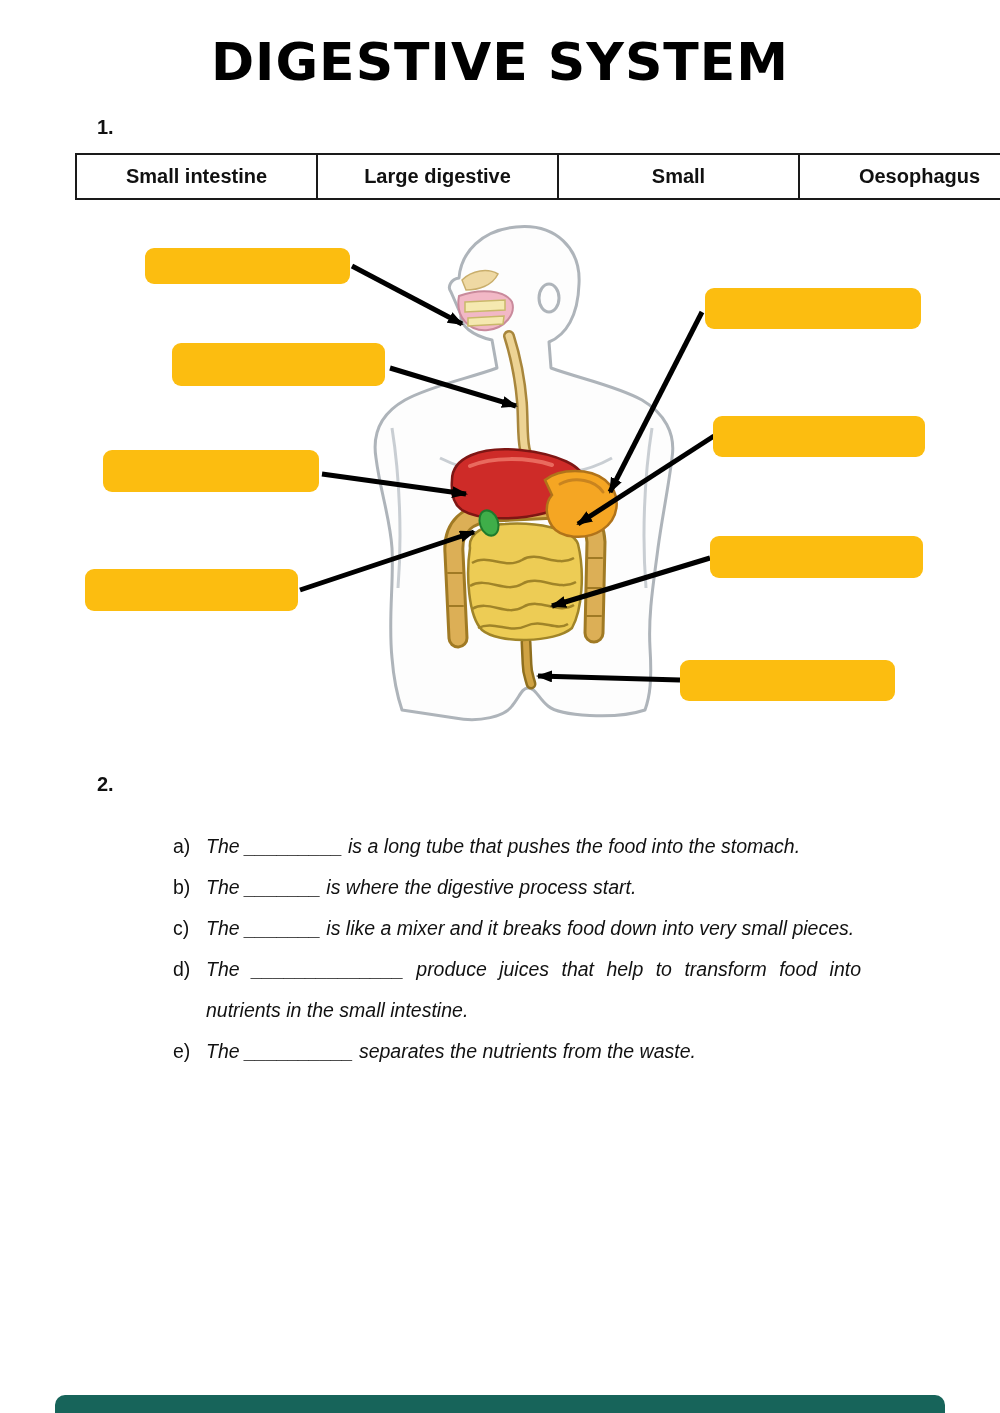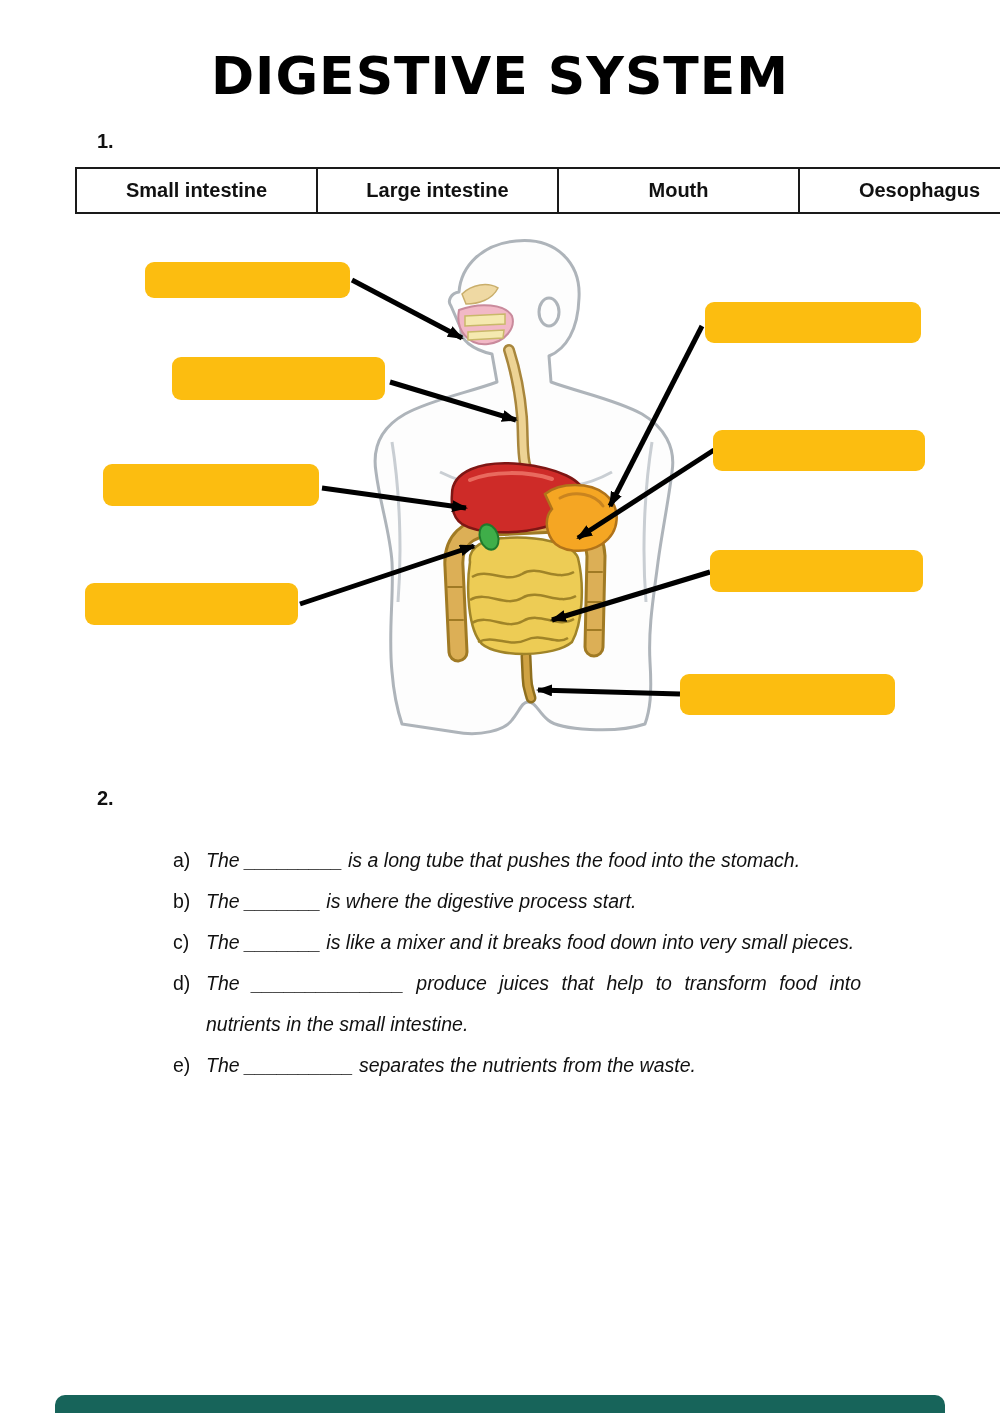"DIGESTIVE SYSTEM" .title { padding-top: 46px -> 32px }
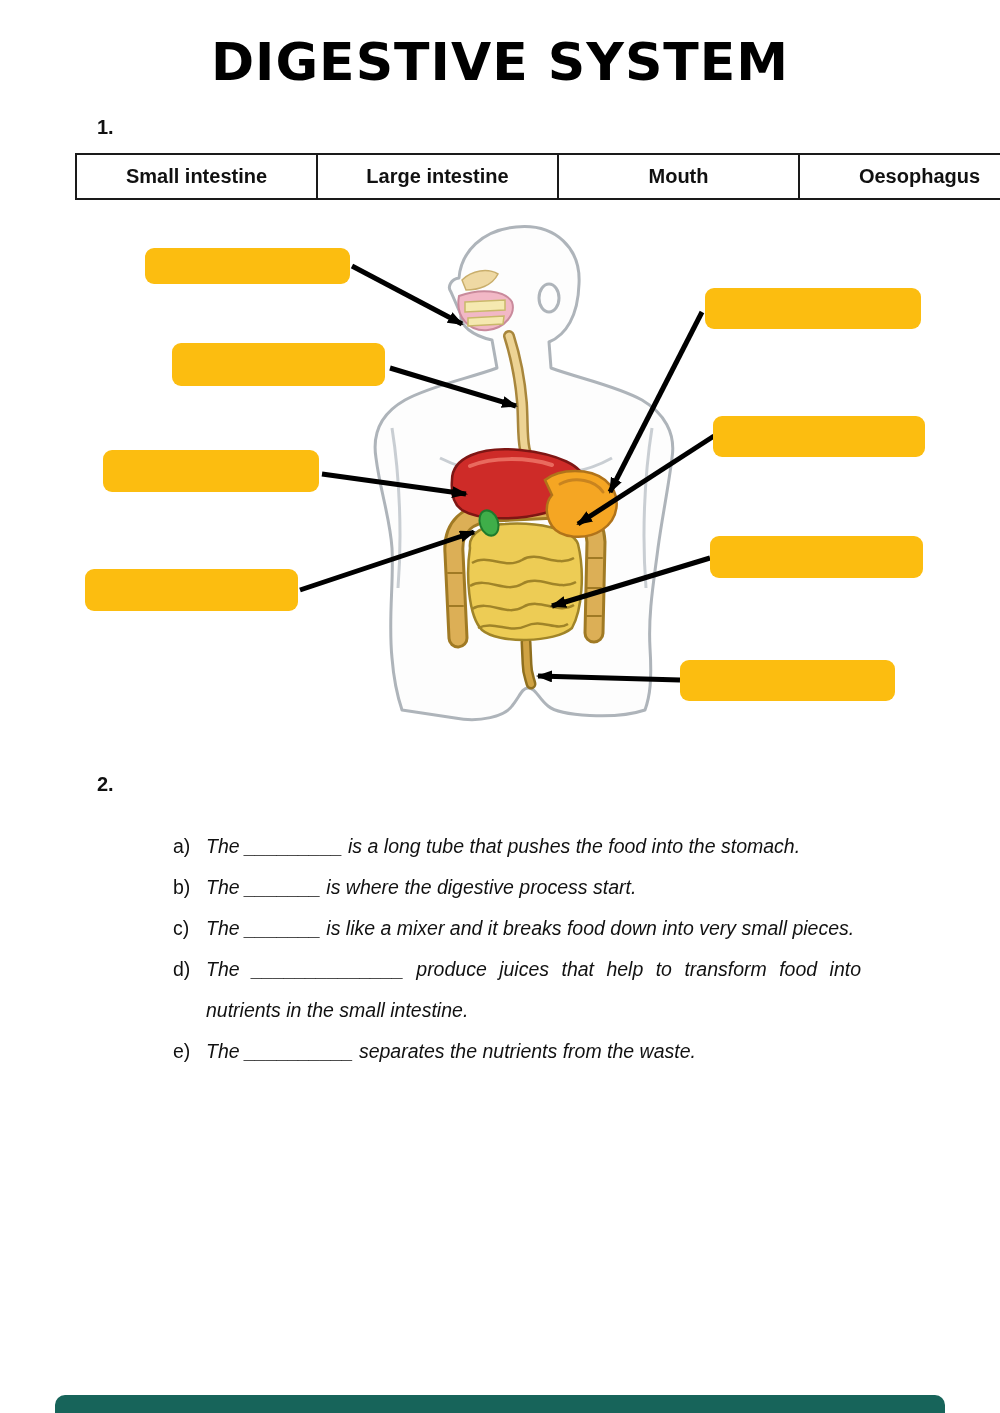"Large intestine" td { text: intestine -> digestive }
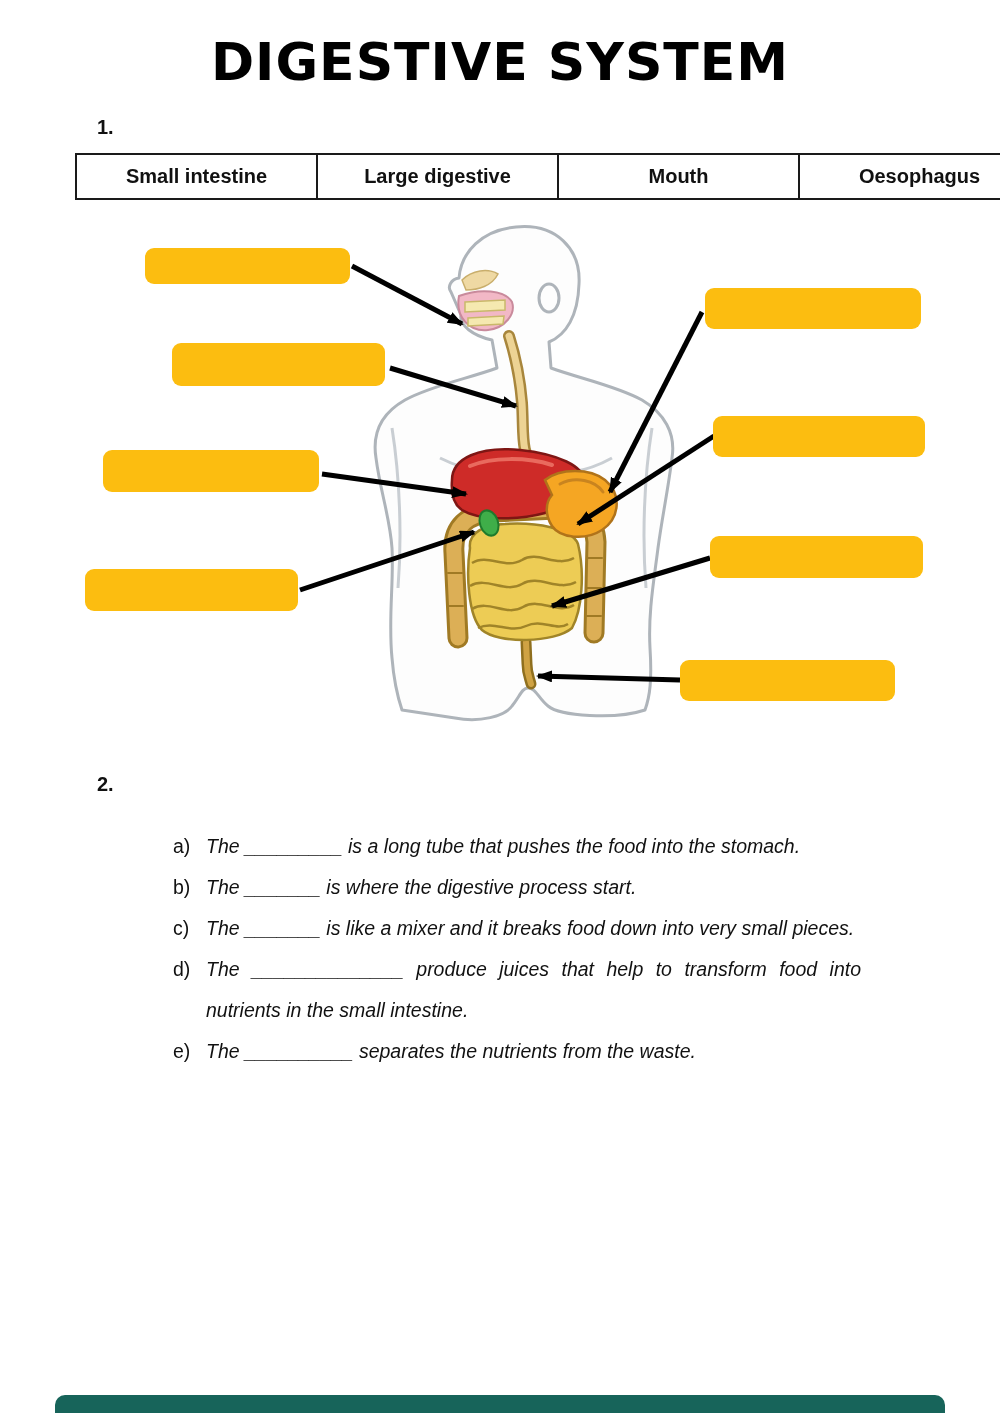"Mouth" td { text: Mouth -> Small }
